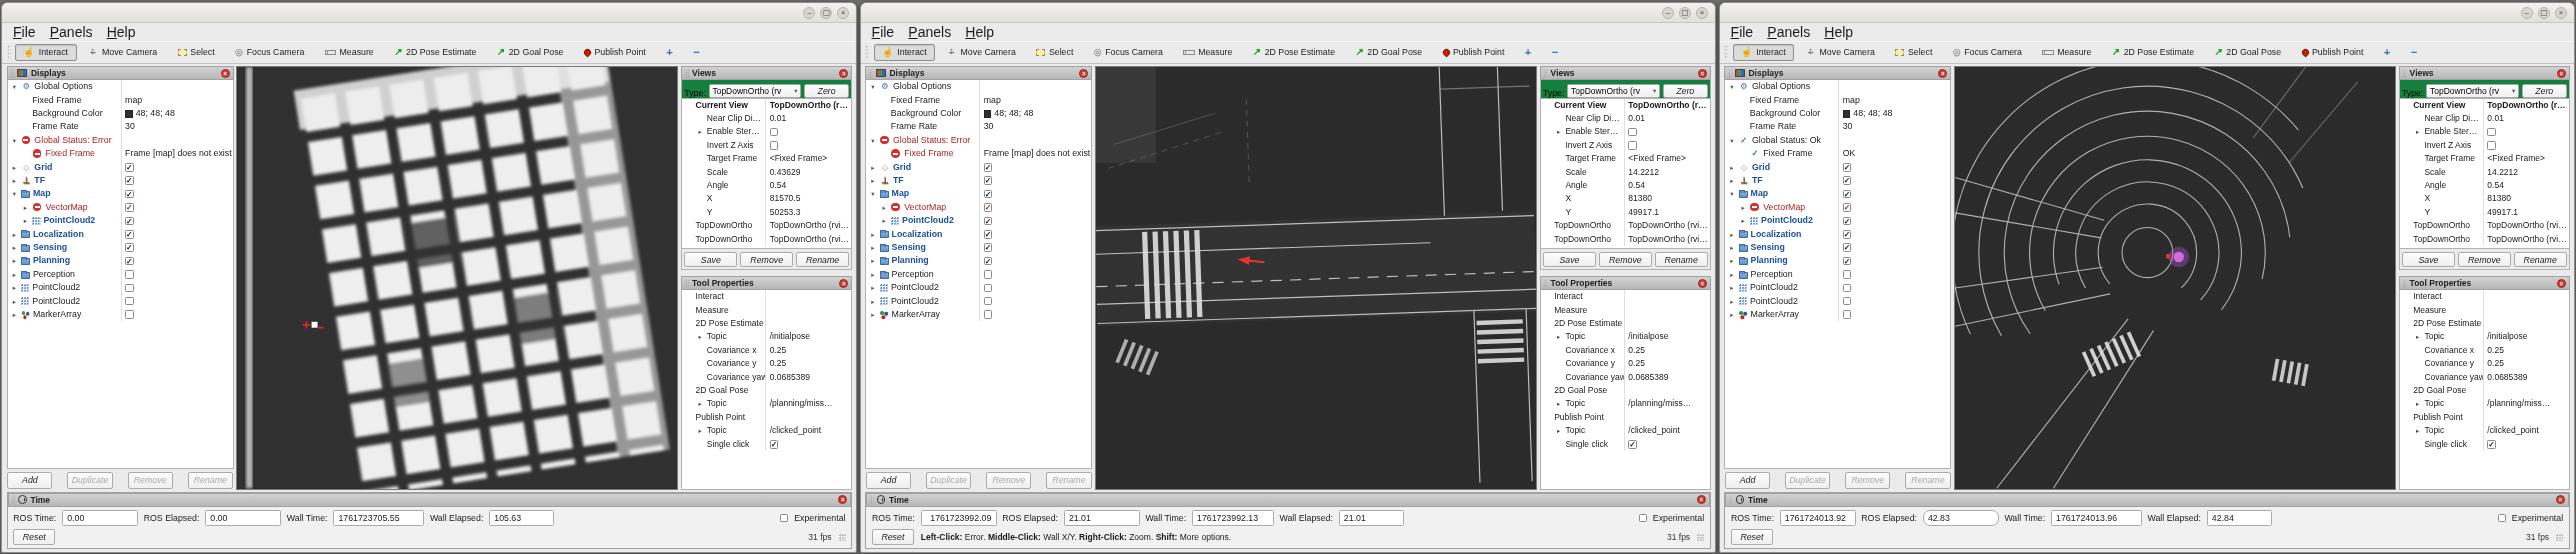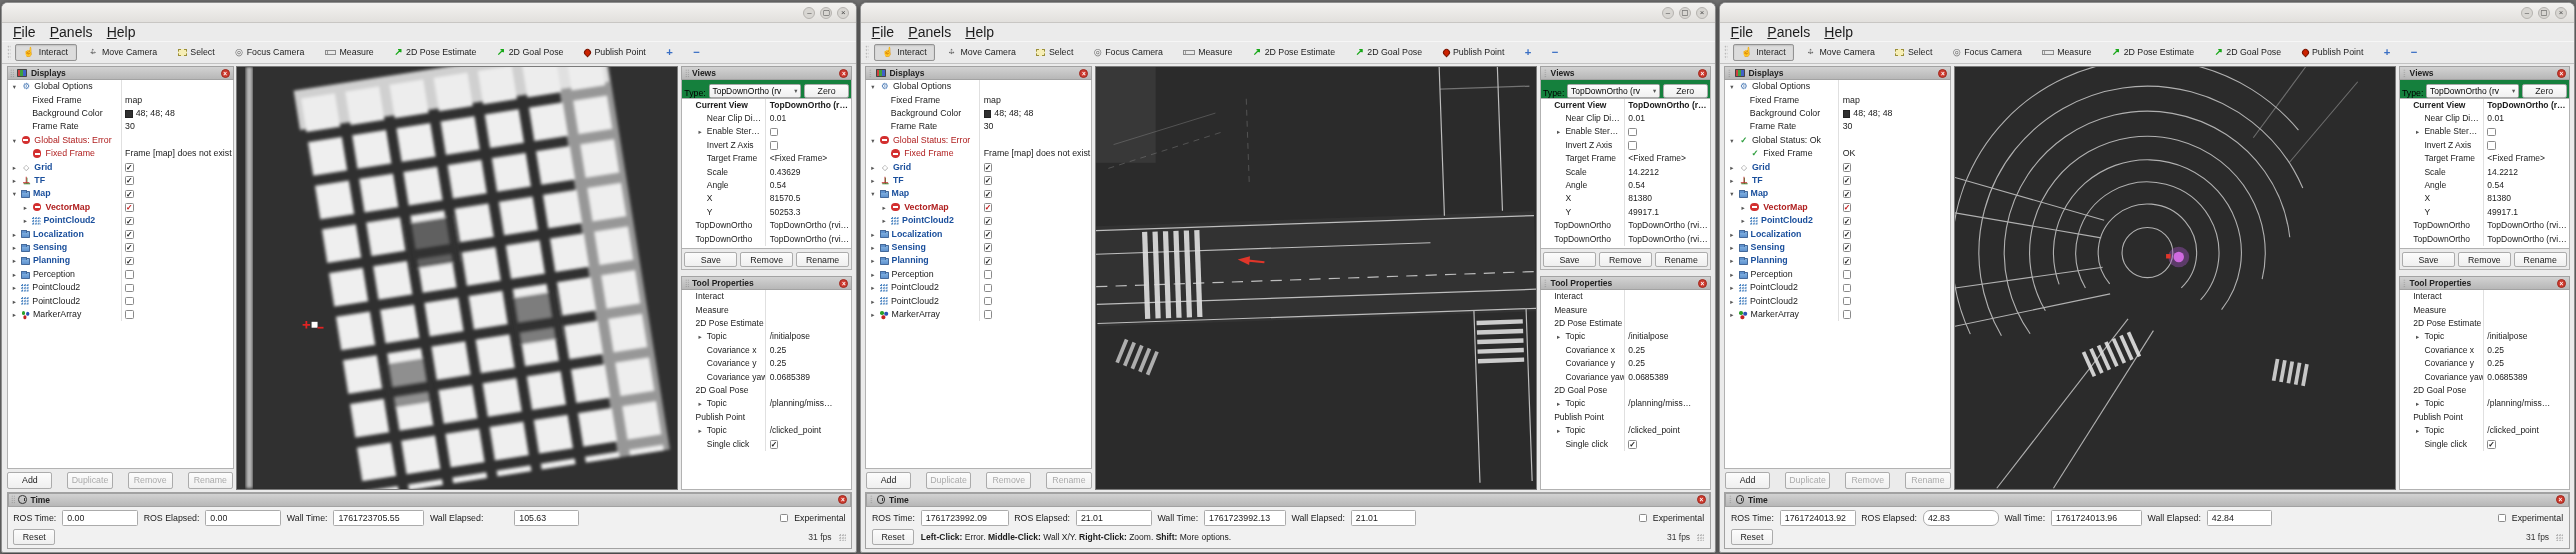"Zero" .btn { font-style: none -> italic }
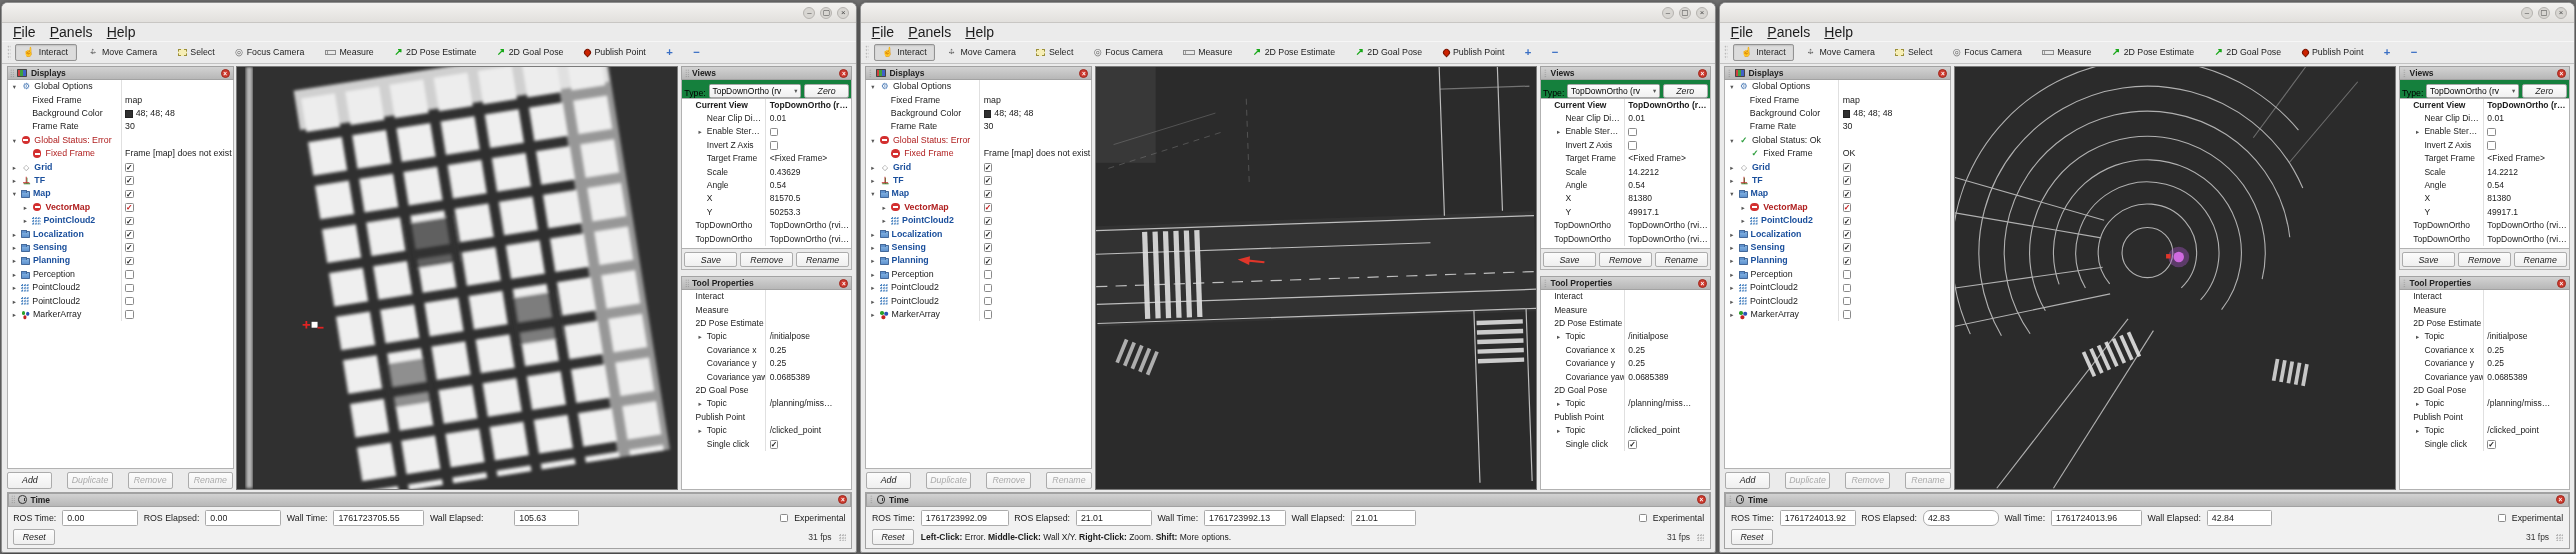"VectorMap" .name-error-bold { font-weight: bold -> normal }
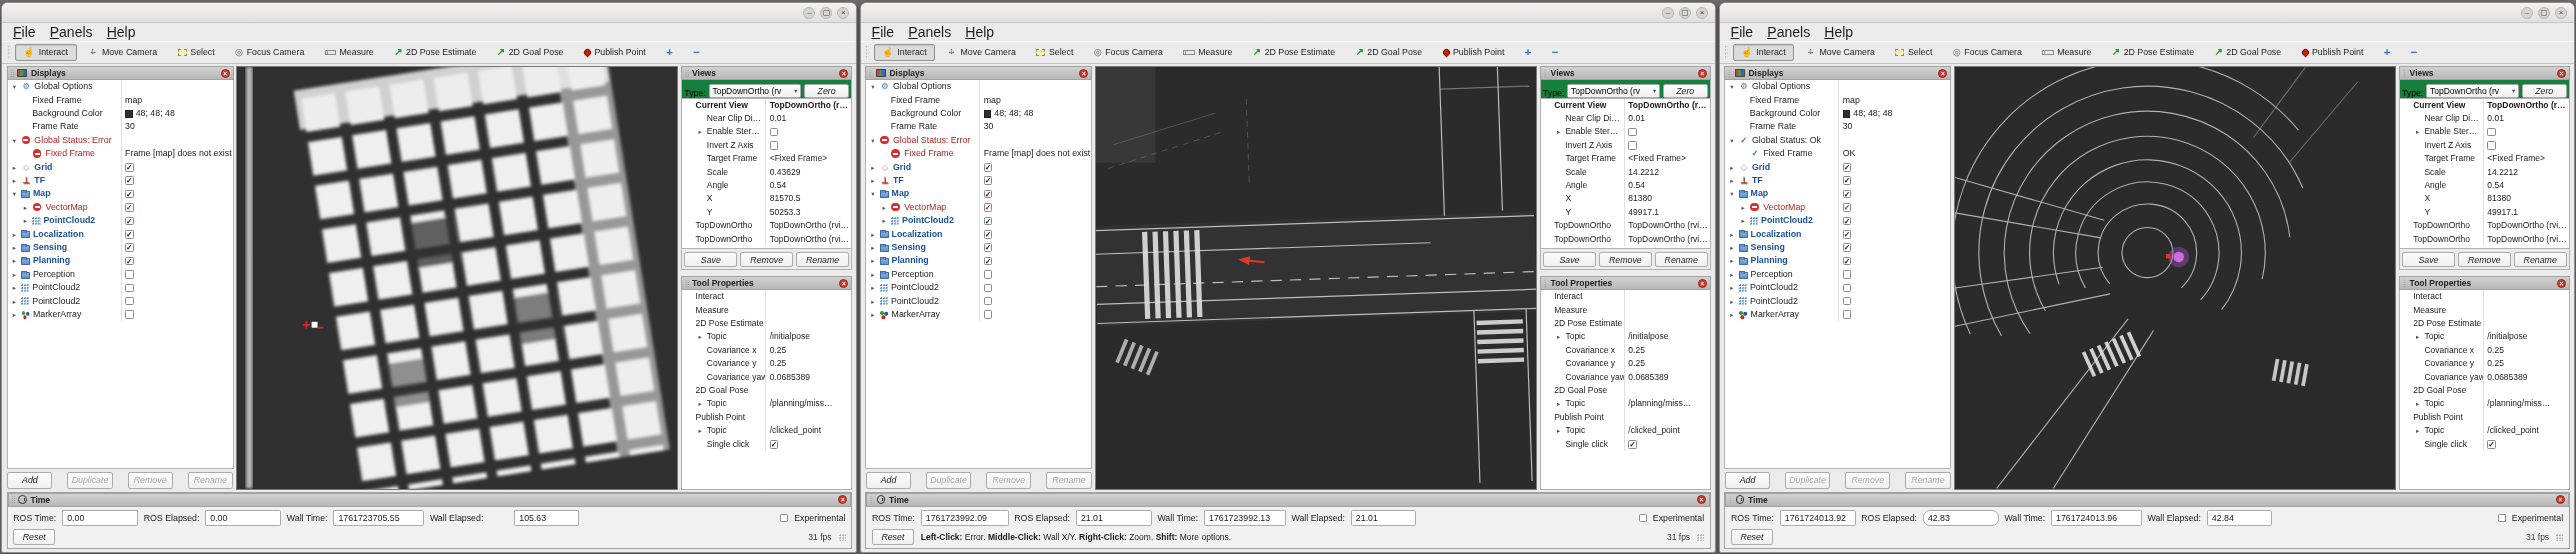"105.63" span.tfield { margin-left: 25px -> none }
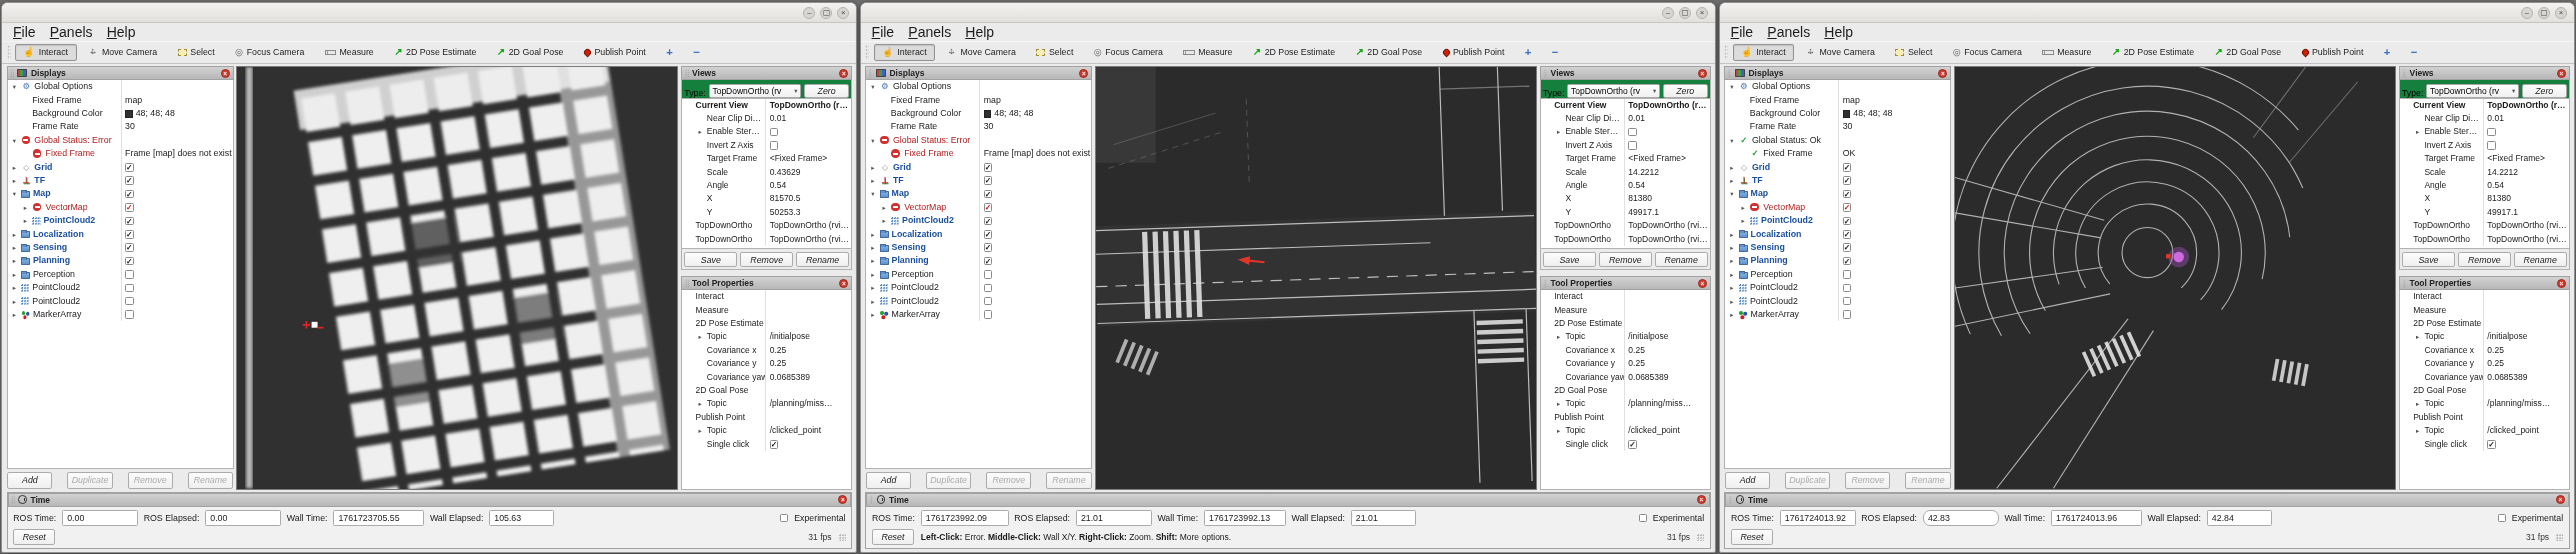"1761723992.09" span.tfield { text-align: none -> right; width: 88px -> 76px }
